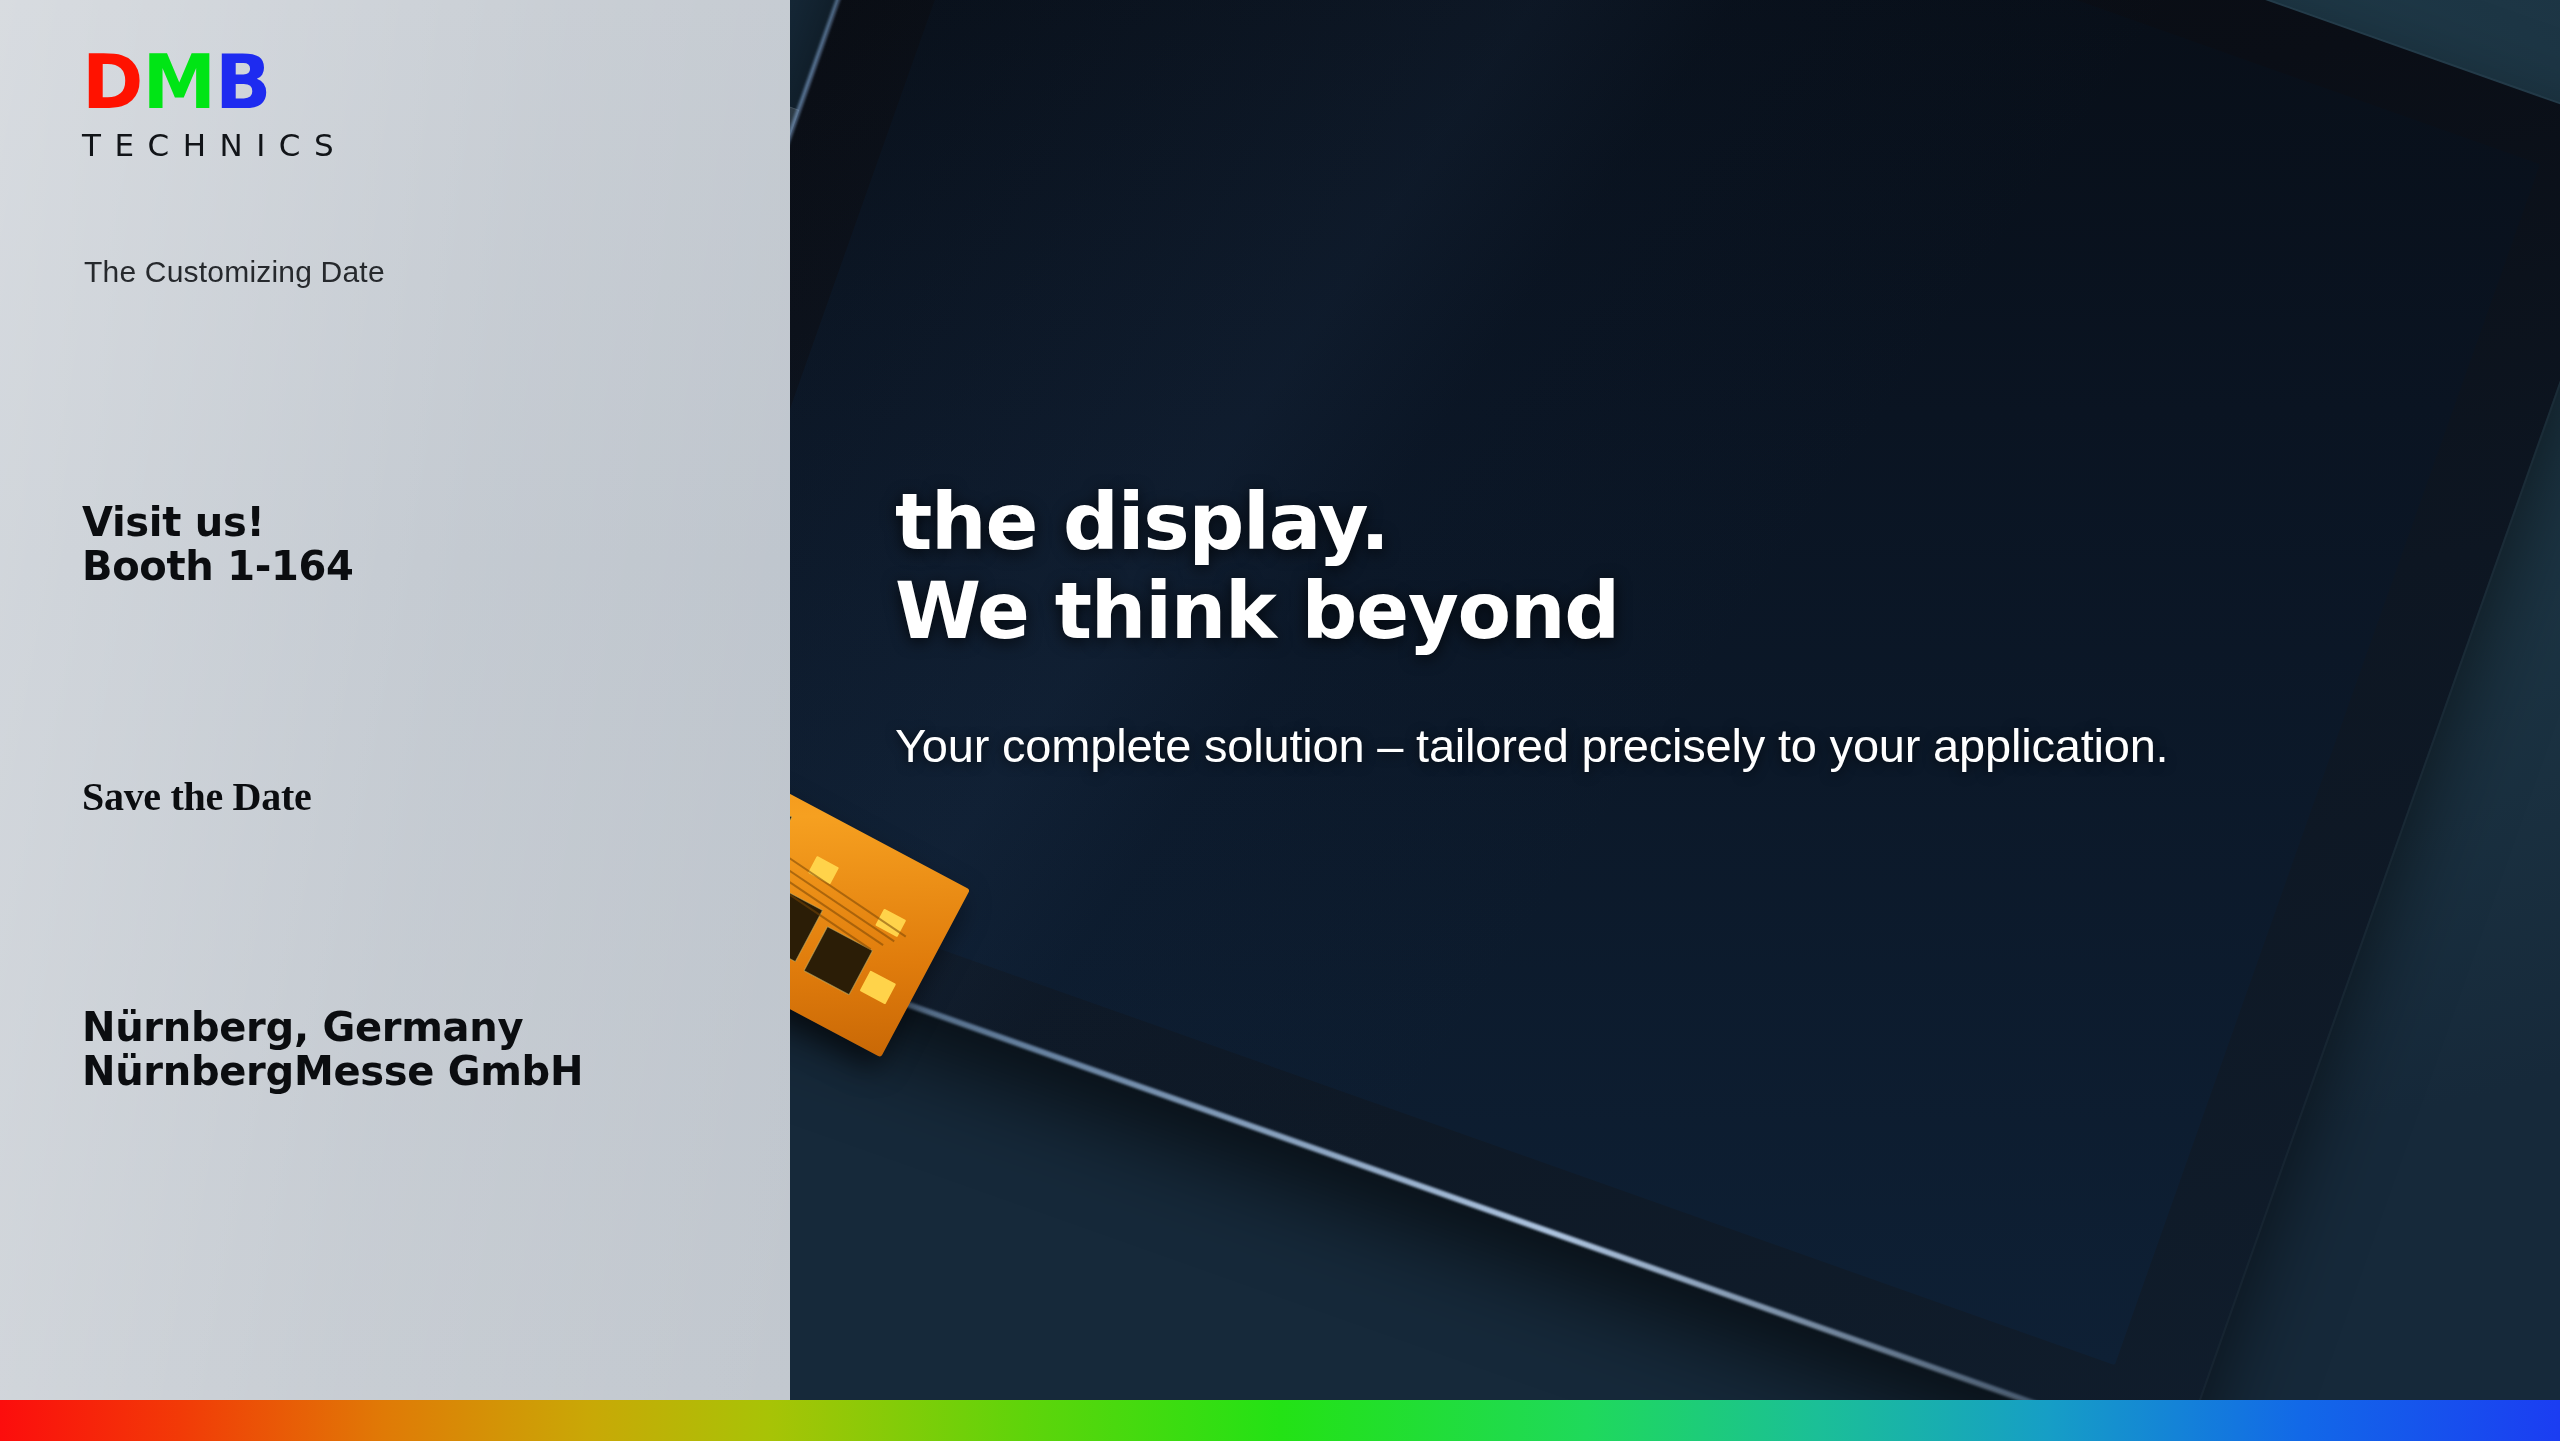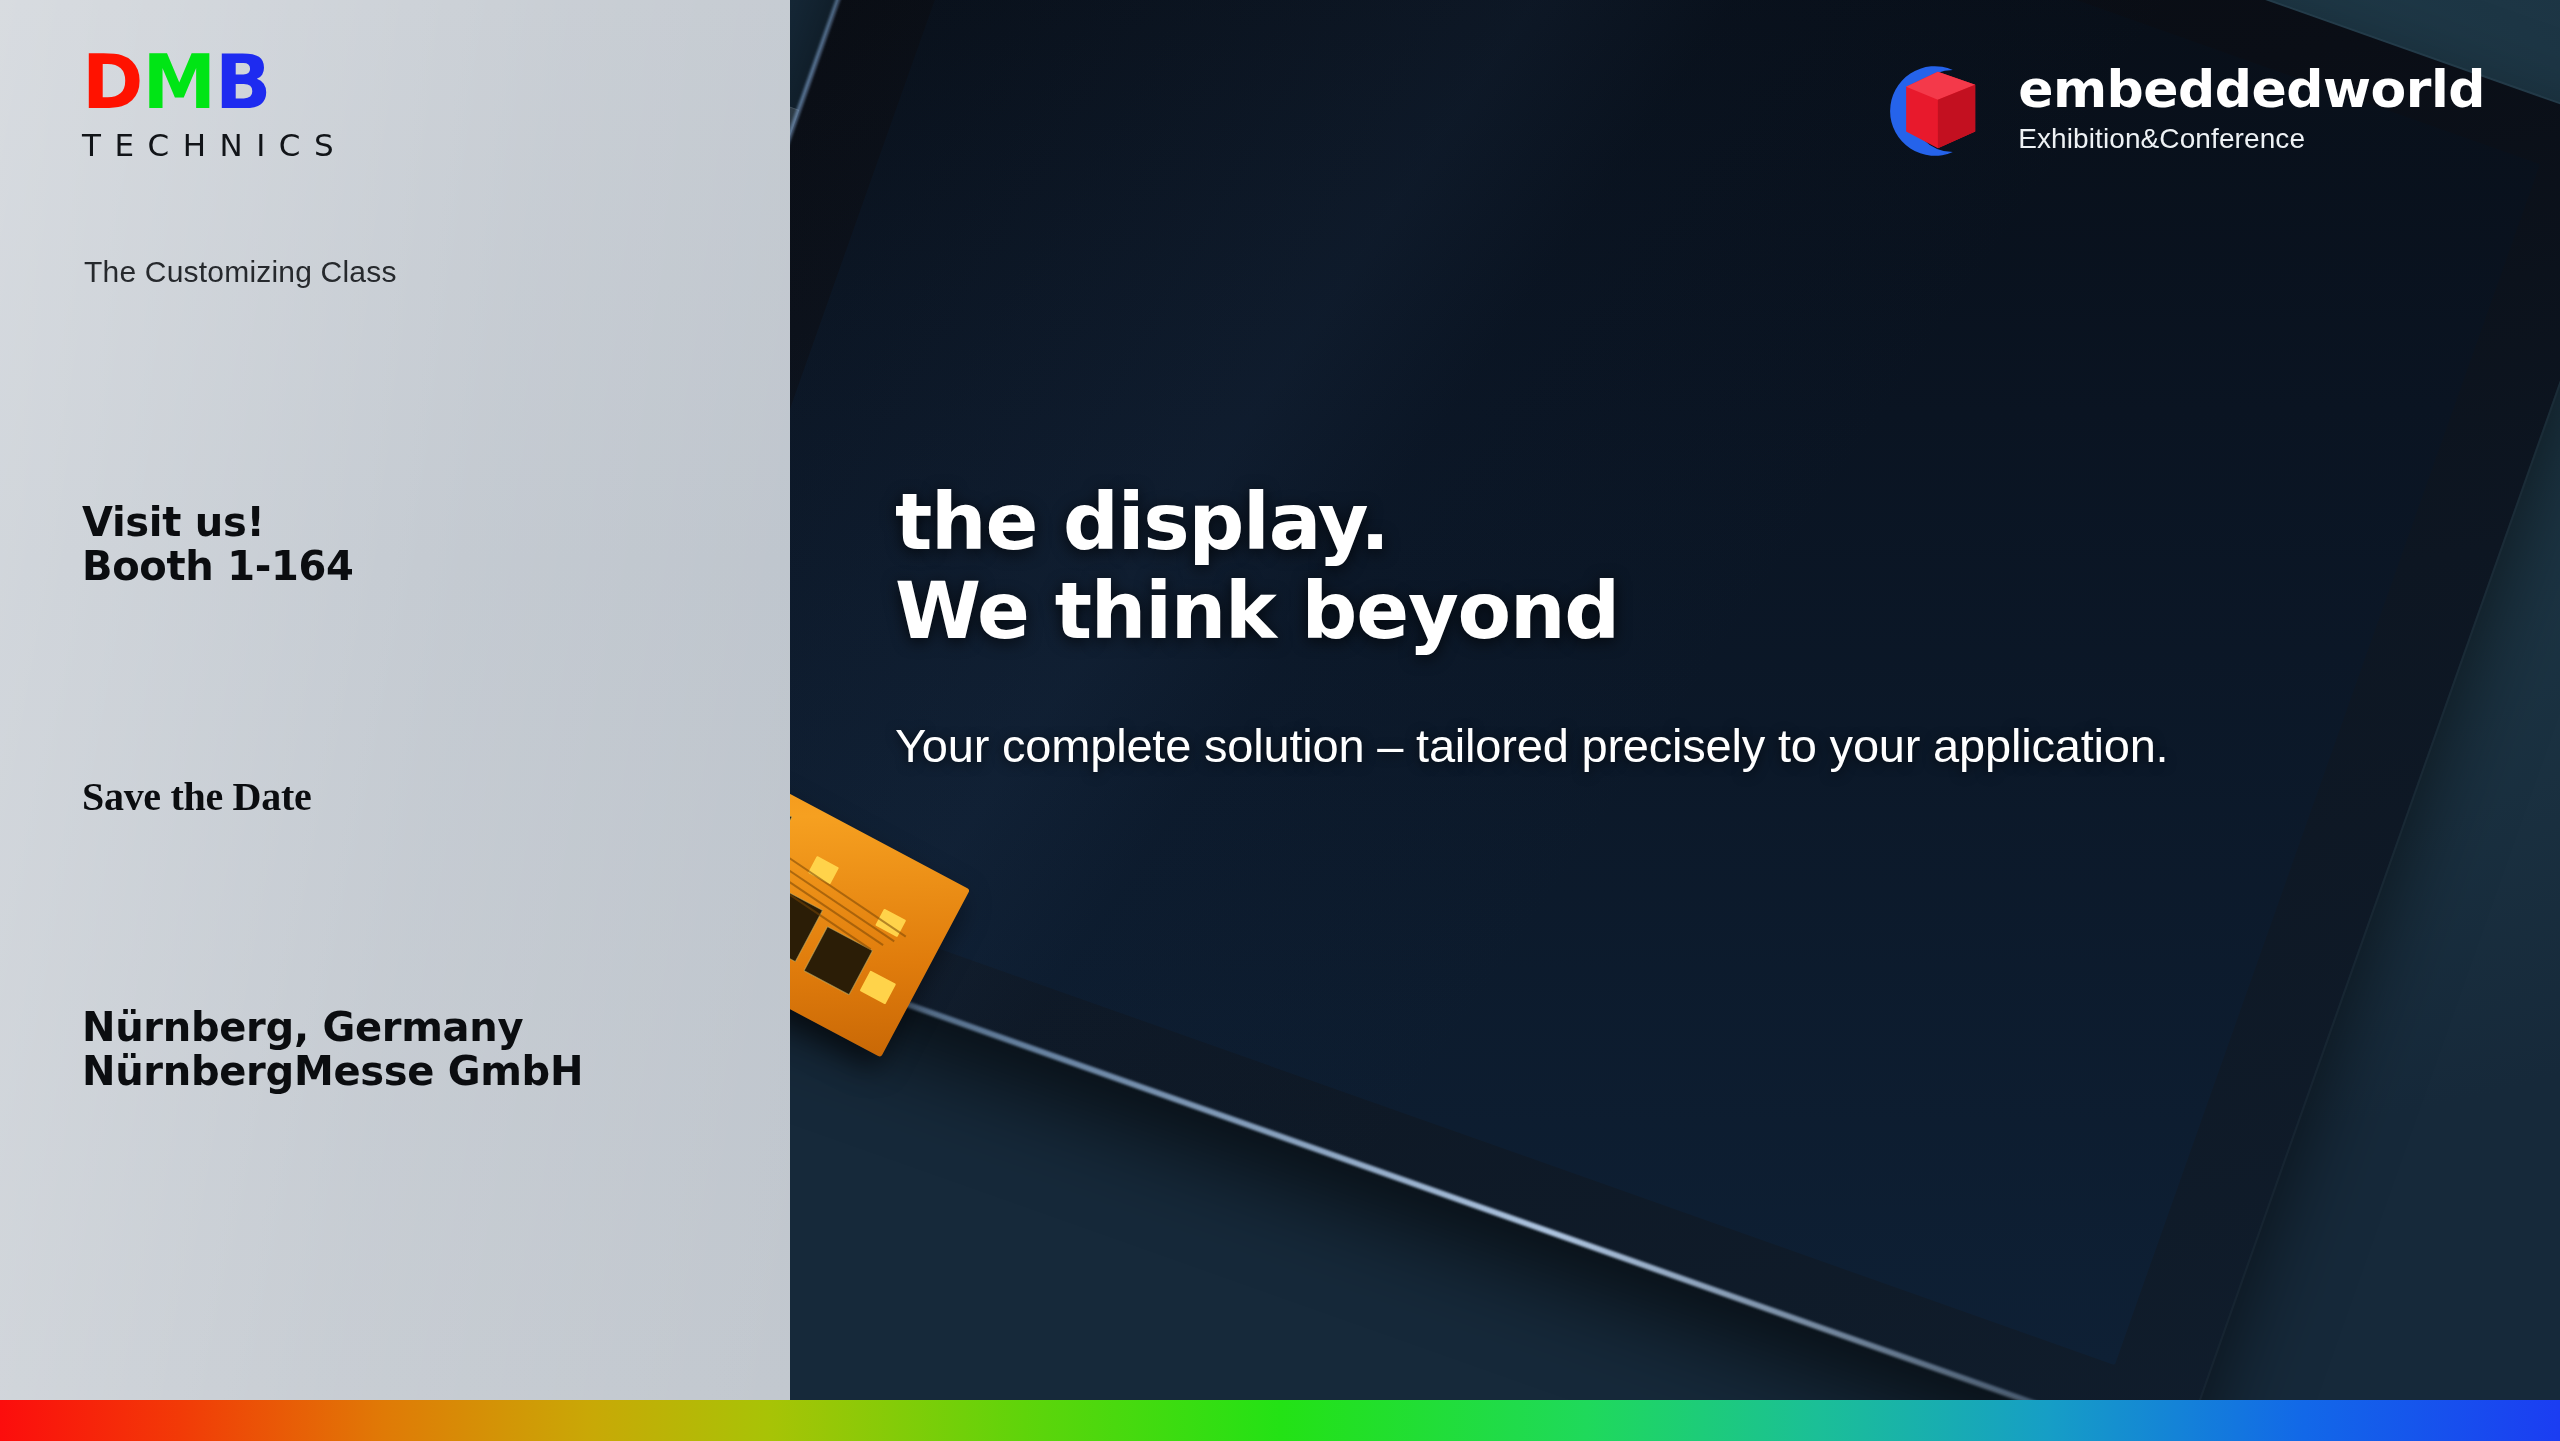"embeddedworld" div.ew-logo { html: <div> <svg> <path></path> <path></path> <path></path> <path></path> </svg> <div> <div>embeddedworld</div> <div>Exhibition&amp;Conference</div> </div> </div> -> none }
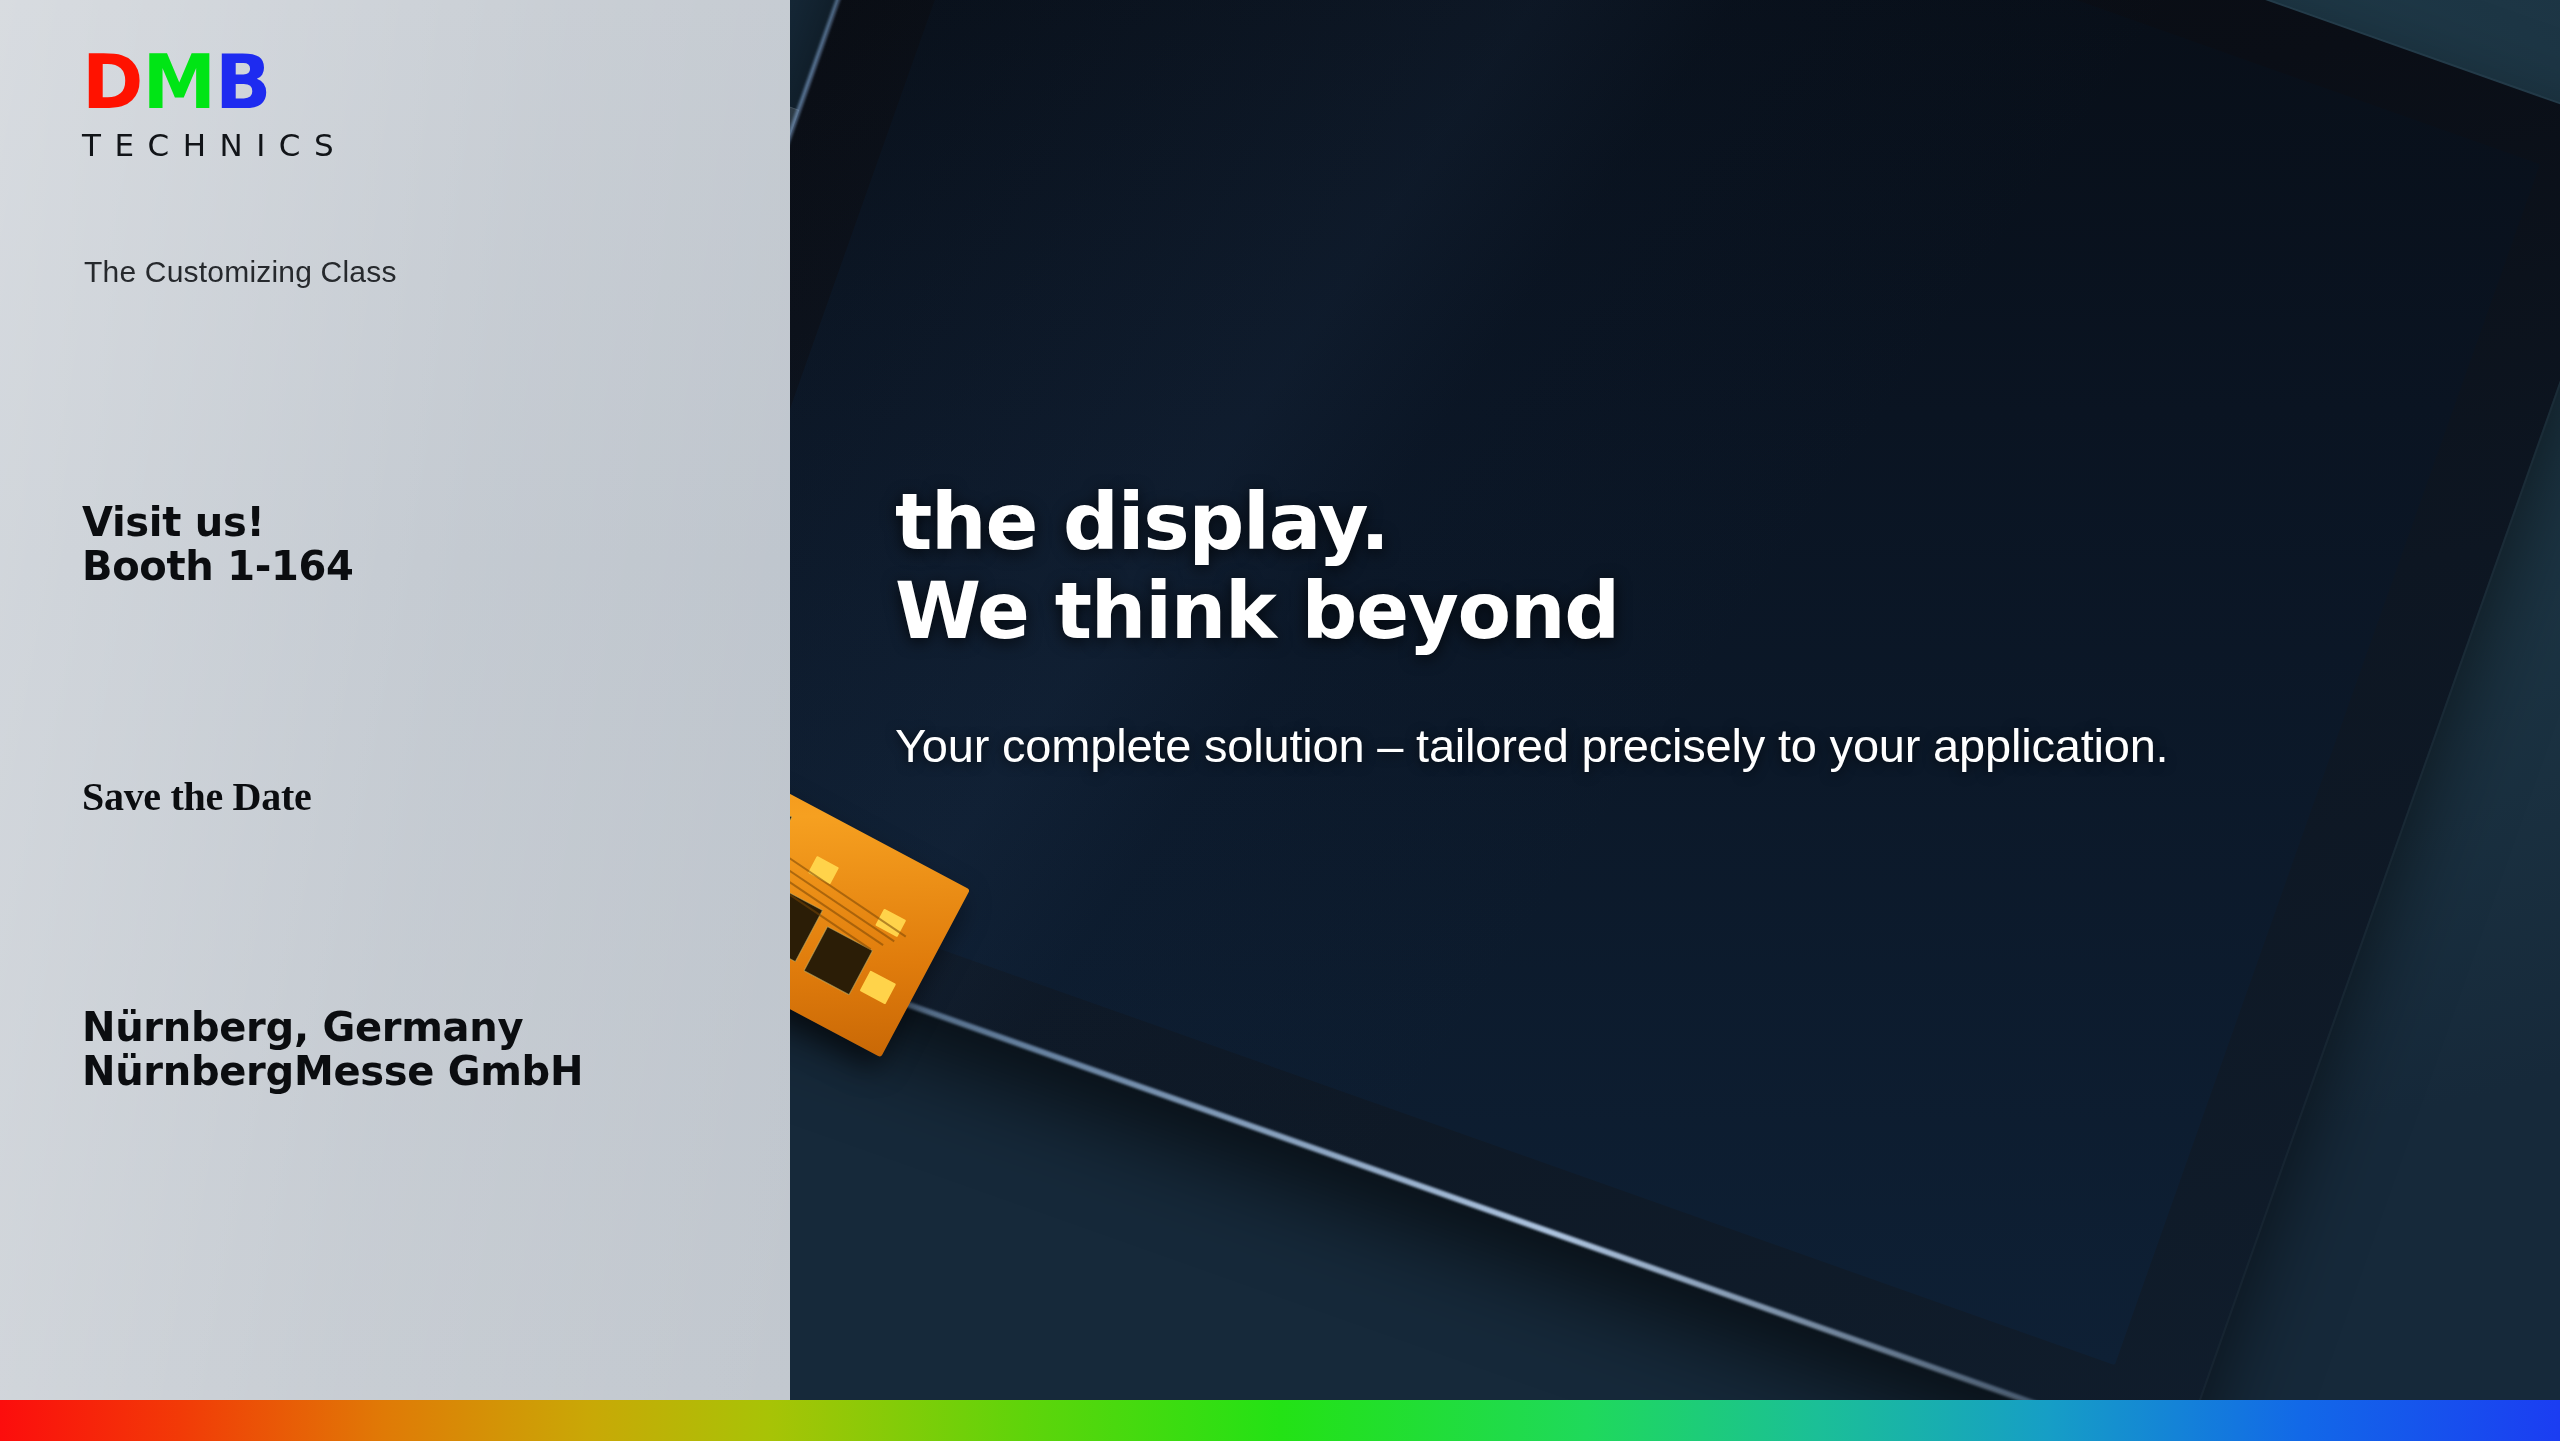"The Customizing Class" div.tagline { text: Class -> Date }
